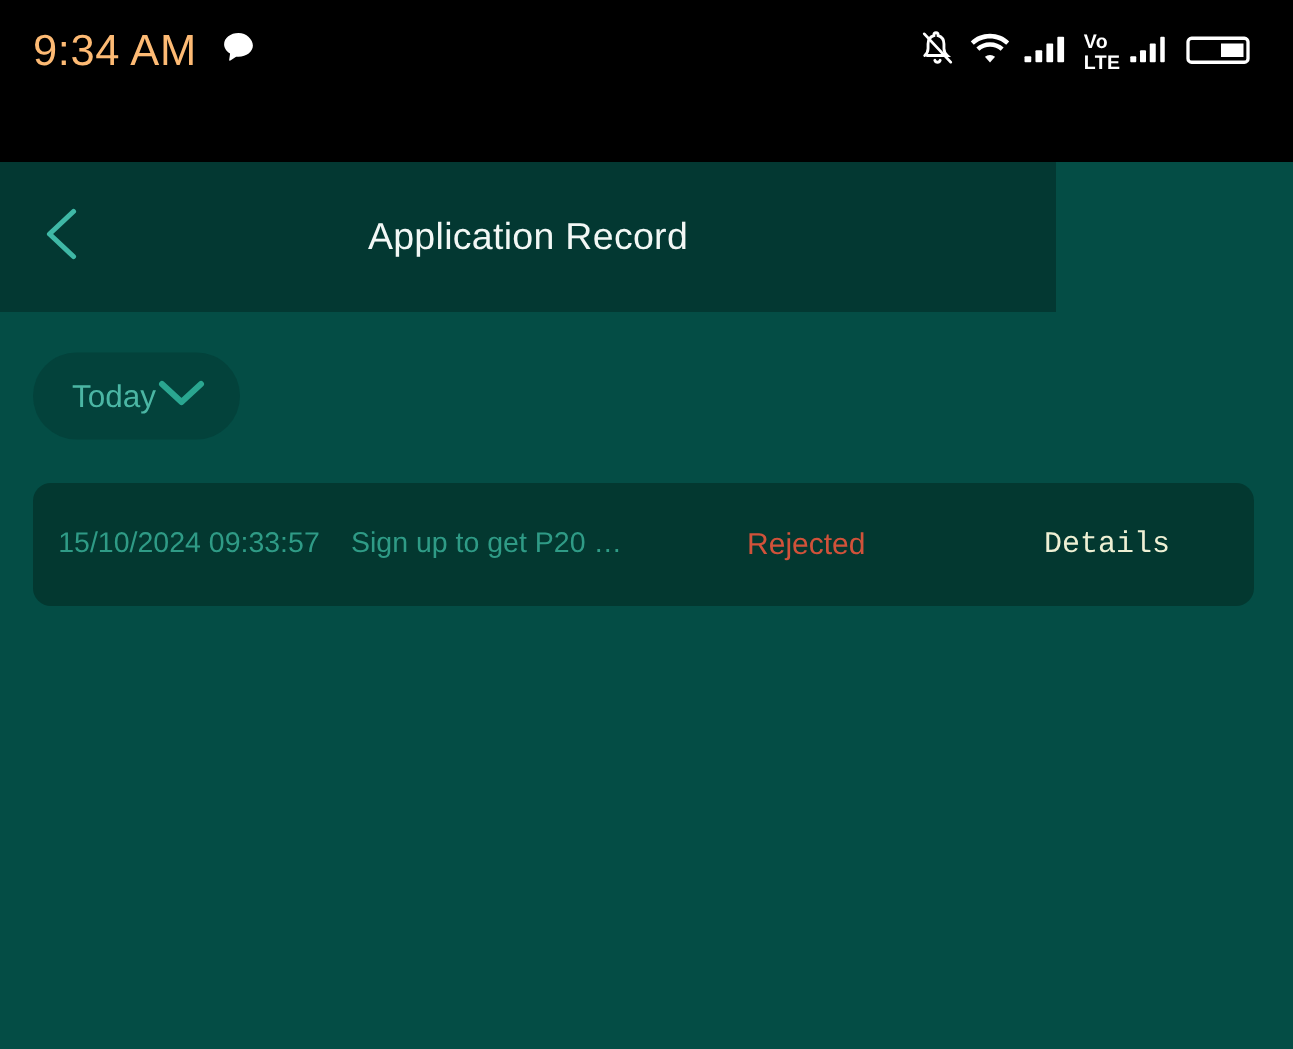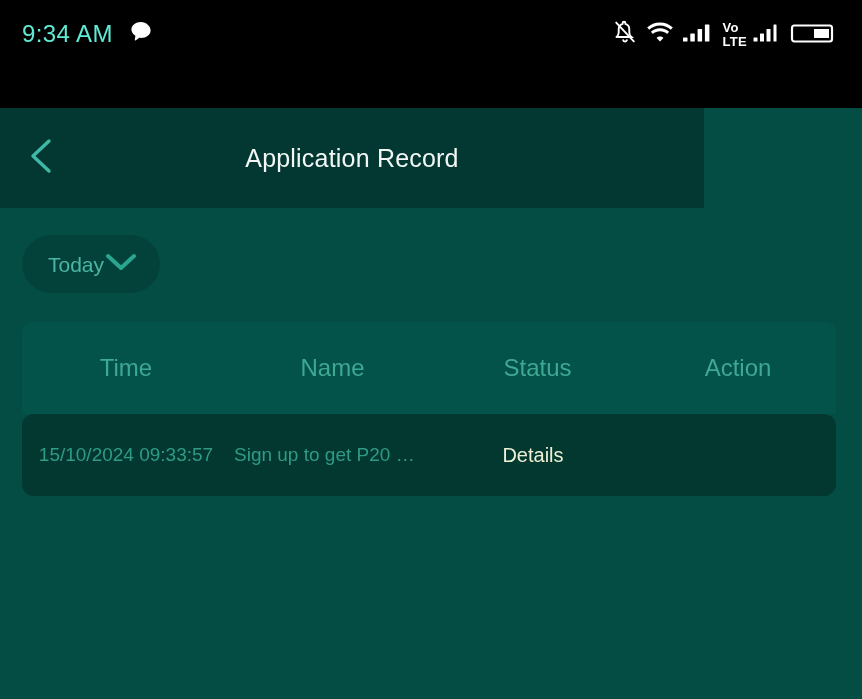"9:34 AM" .status-time { color: #5eead4 -> #fdba74; font-size: 24px -> 29px }
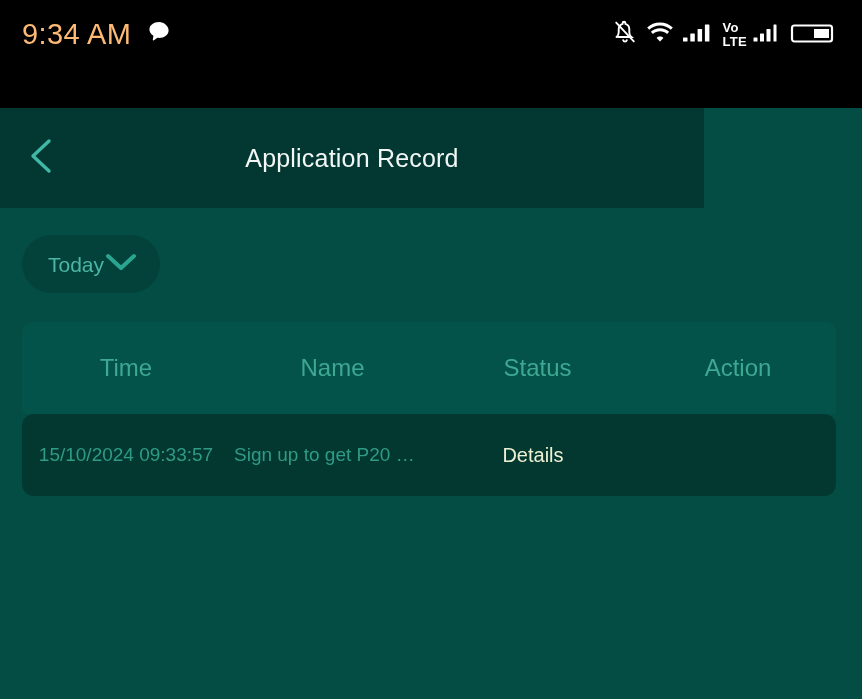"Time" div.table-head { html: <div> <div>Time</div> <div>Name</div> <div>Status</div> <div>Action</div> </div> -> none }
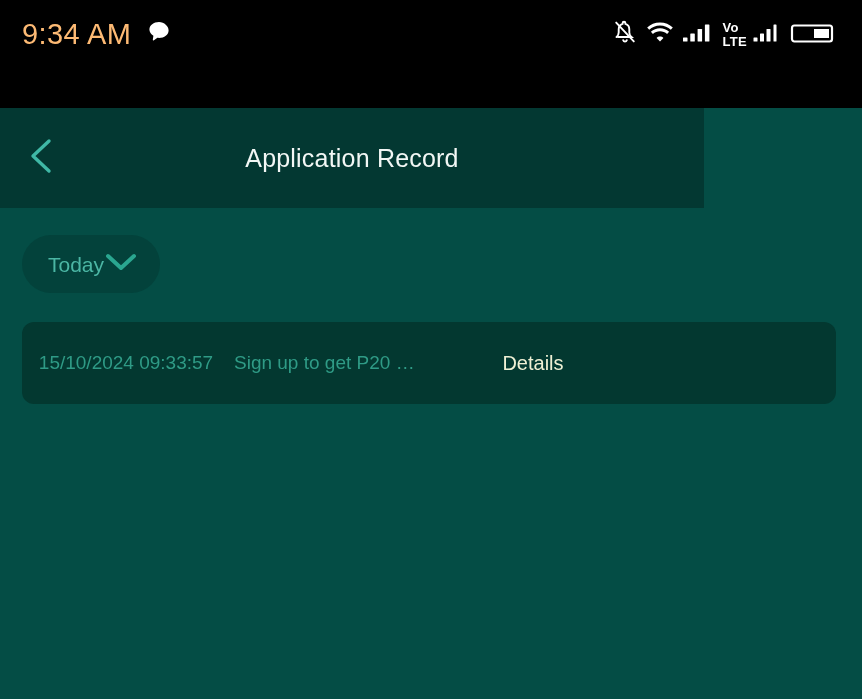"Rejected" div.col { html: none -> <div>Rejected</div> }
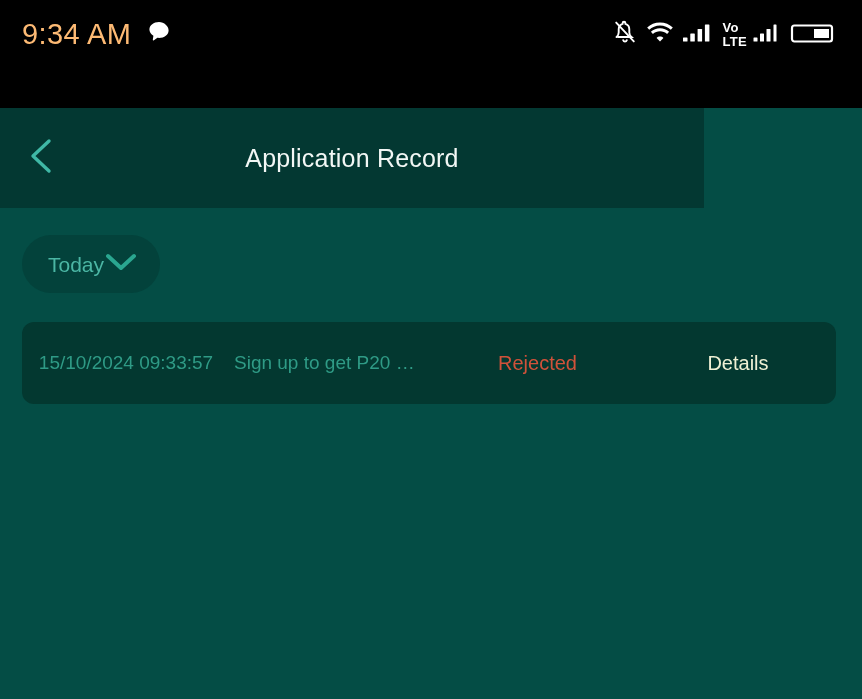"Details" .cell-action { font-family: none -> Liberation Mono, monospace }
